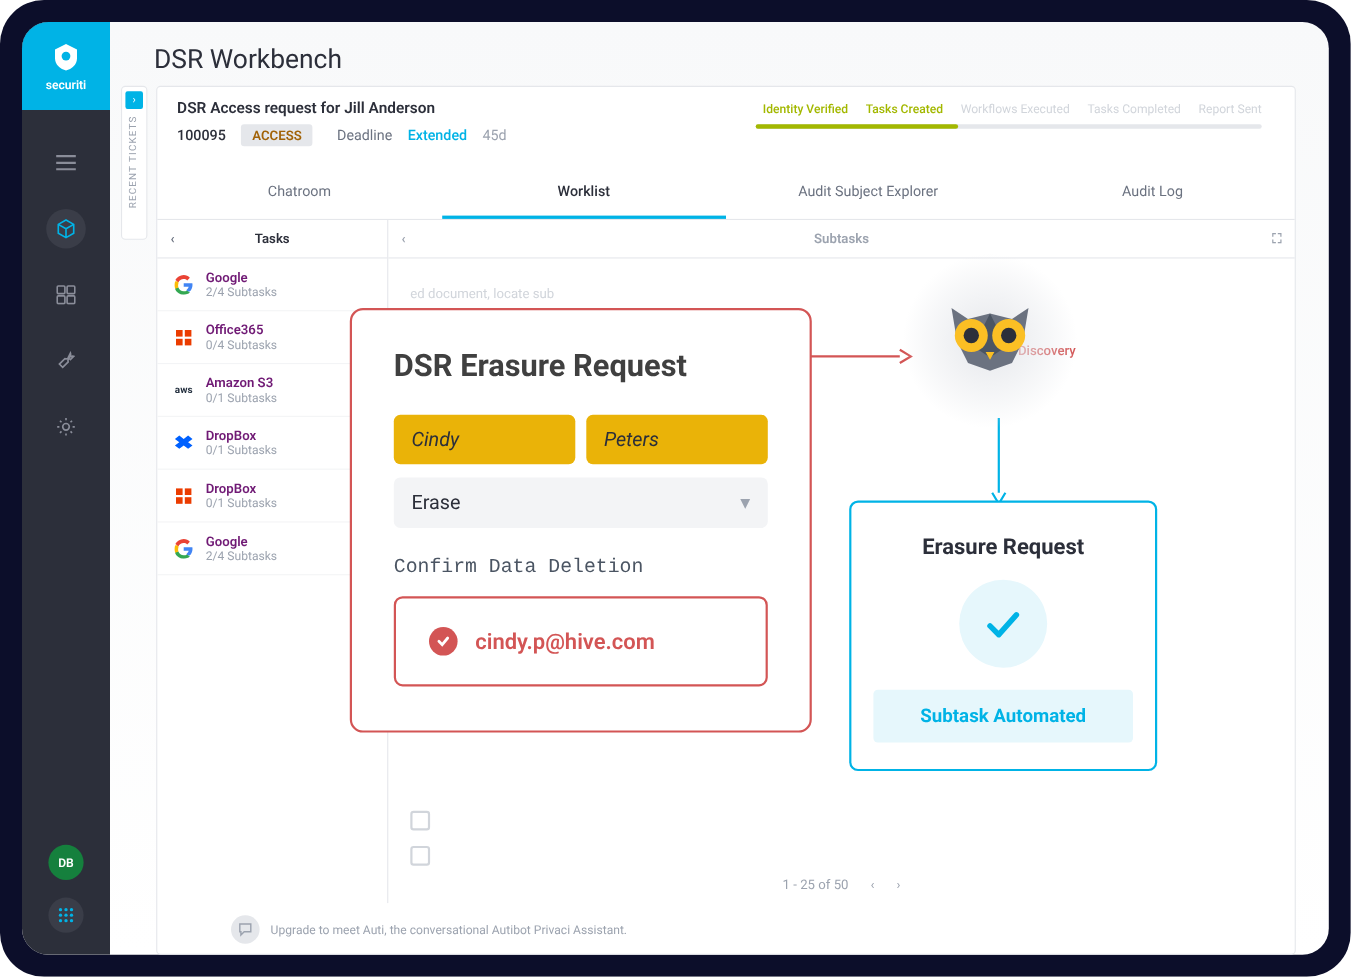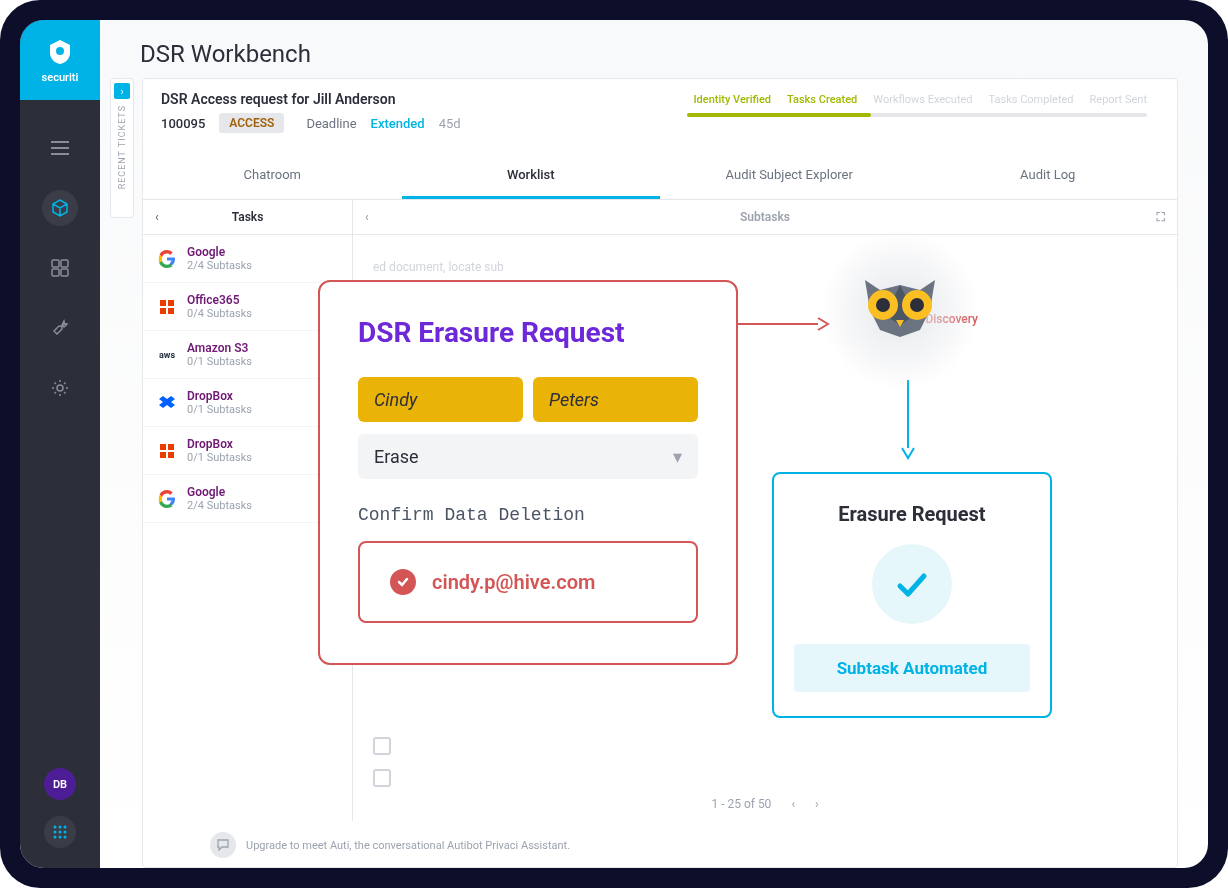"DSR Erasure Request" .modal-title { color: #6d28d9 -> #404040 }
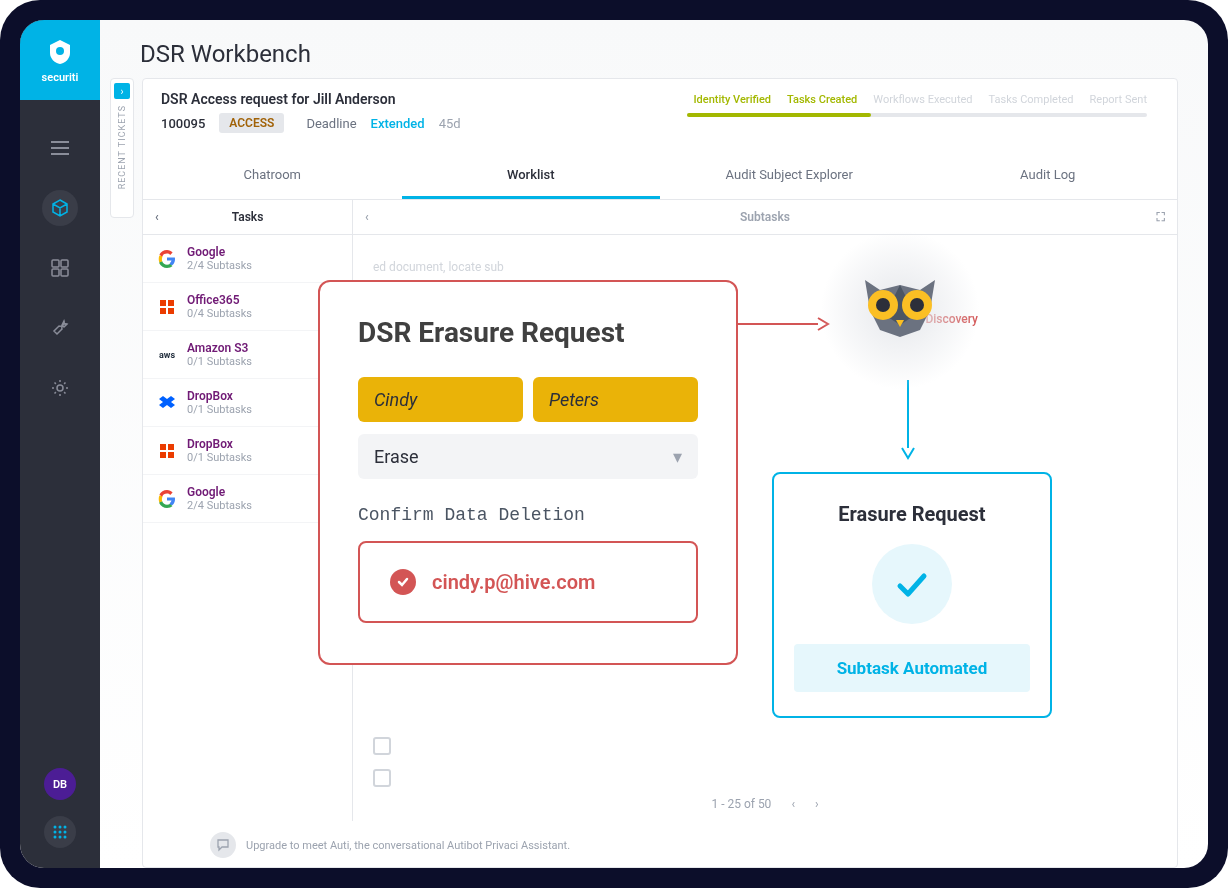"Erasure Request" .modal-result { margin-top: 17px -> none }
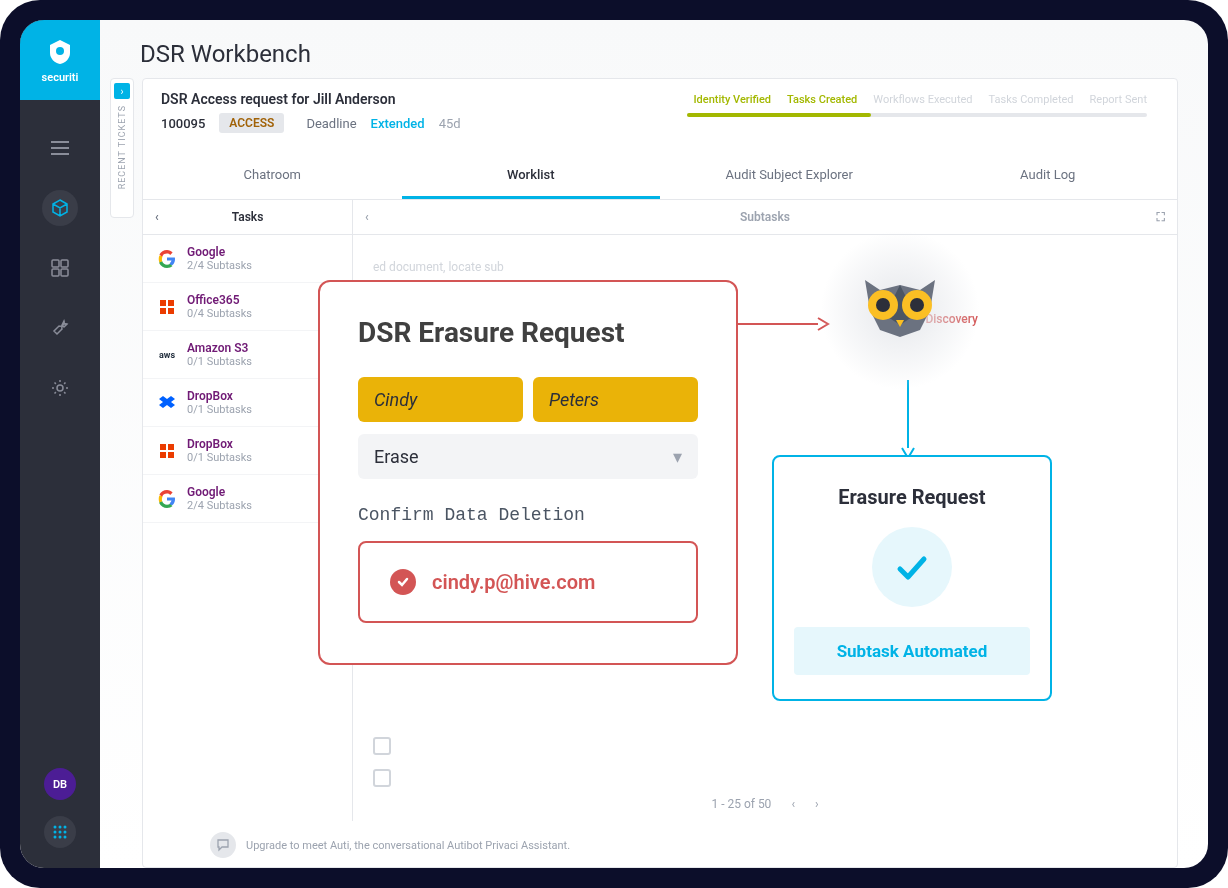"DB" .avatar-badge { background: #4c1d95 -> #15803d }
